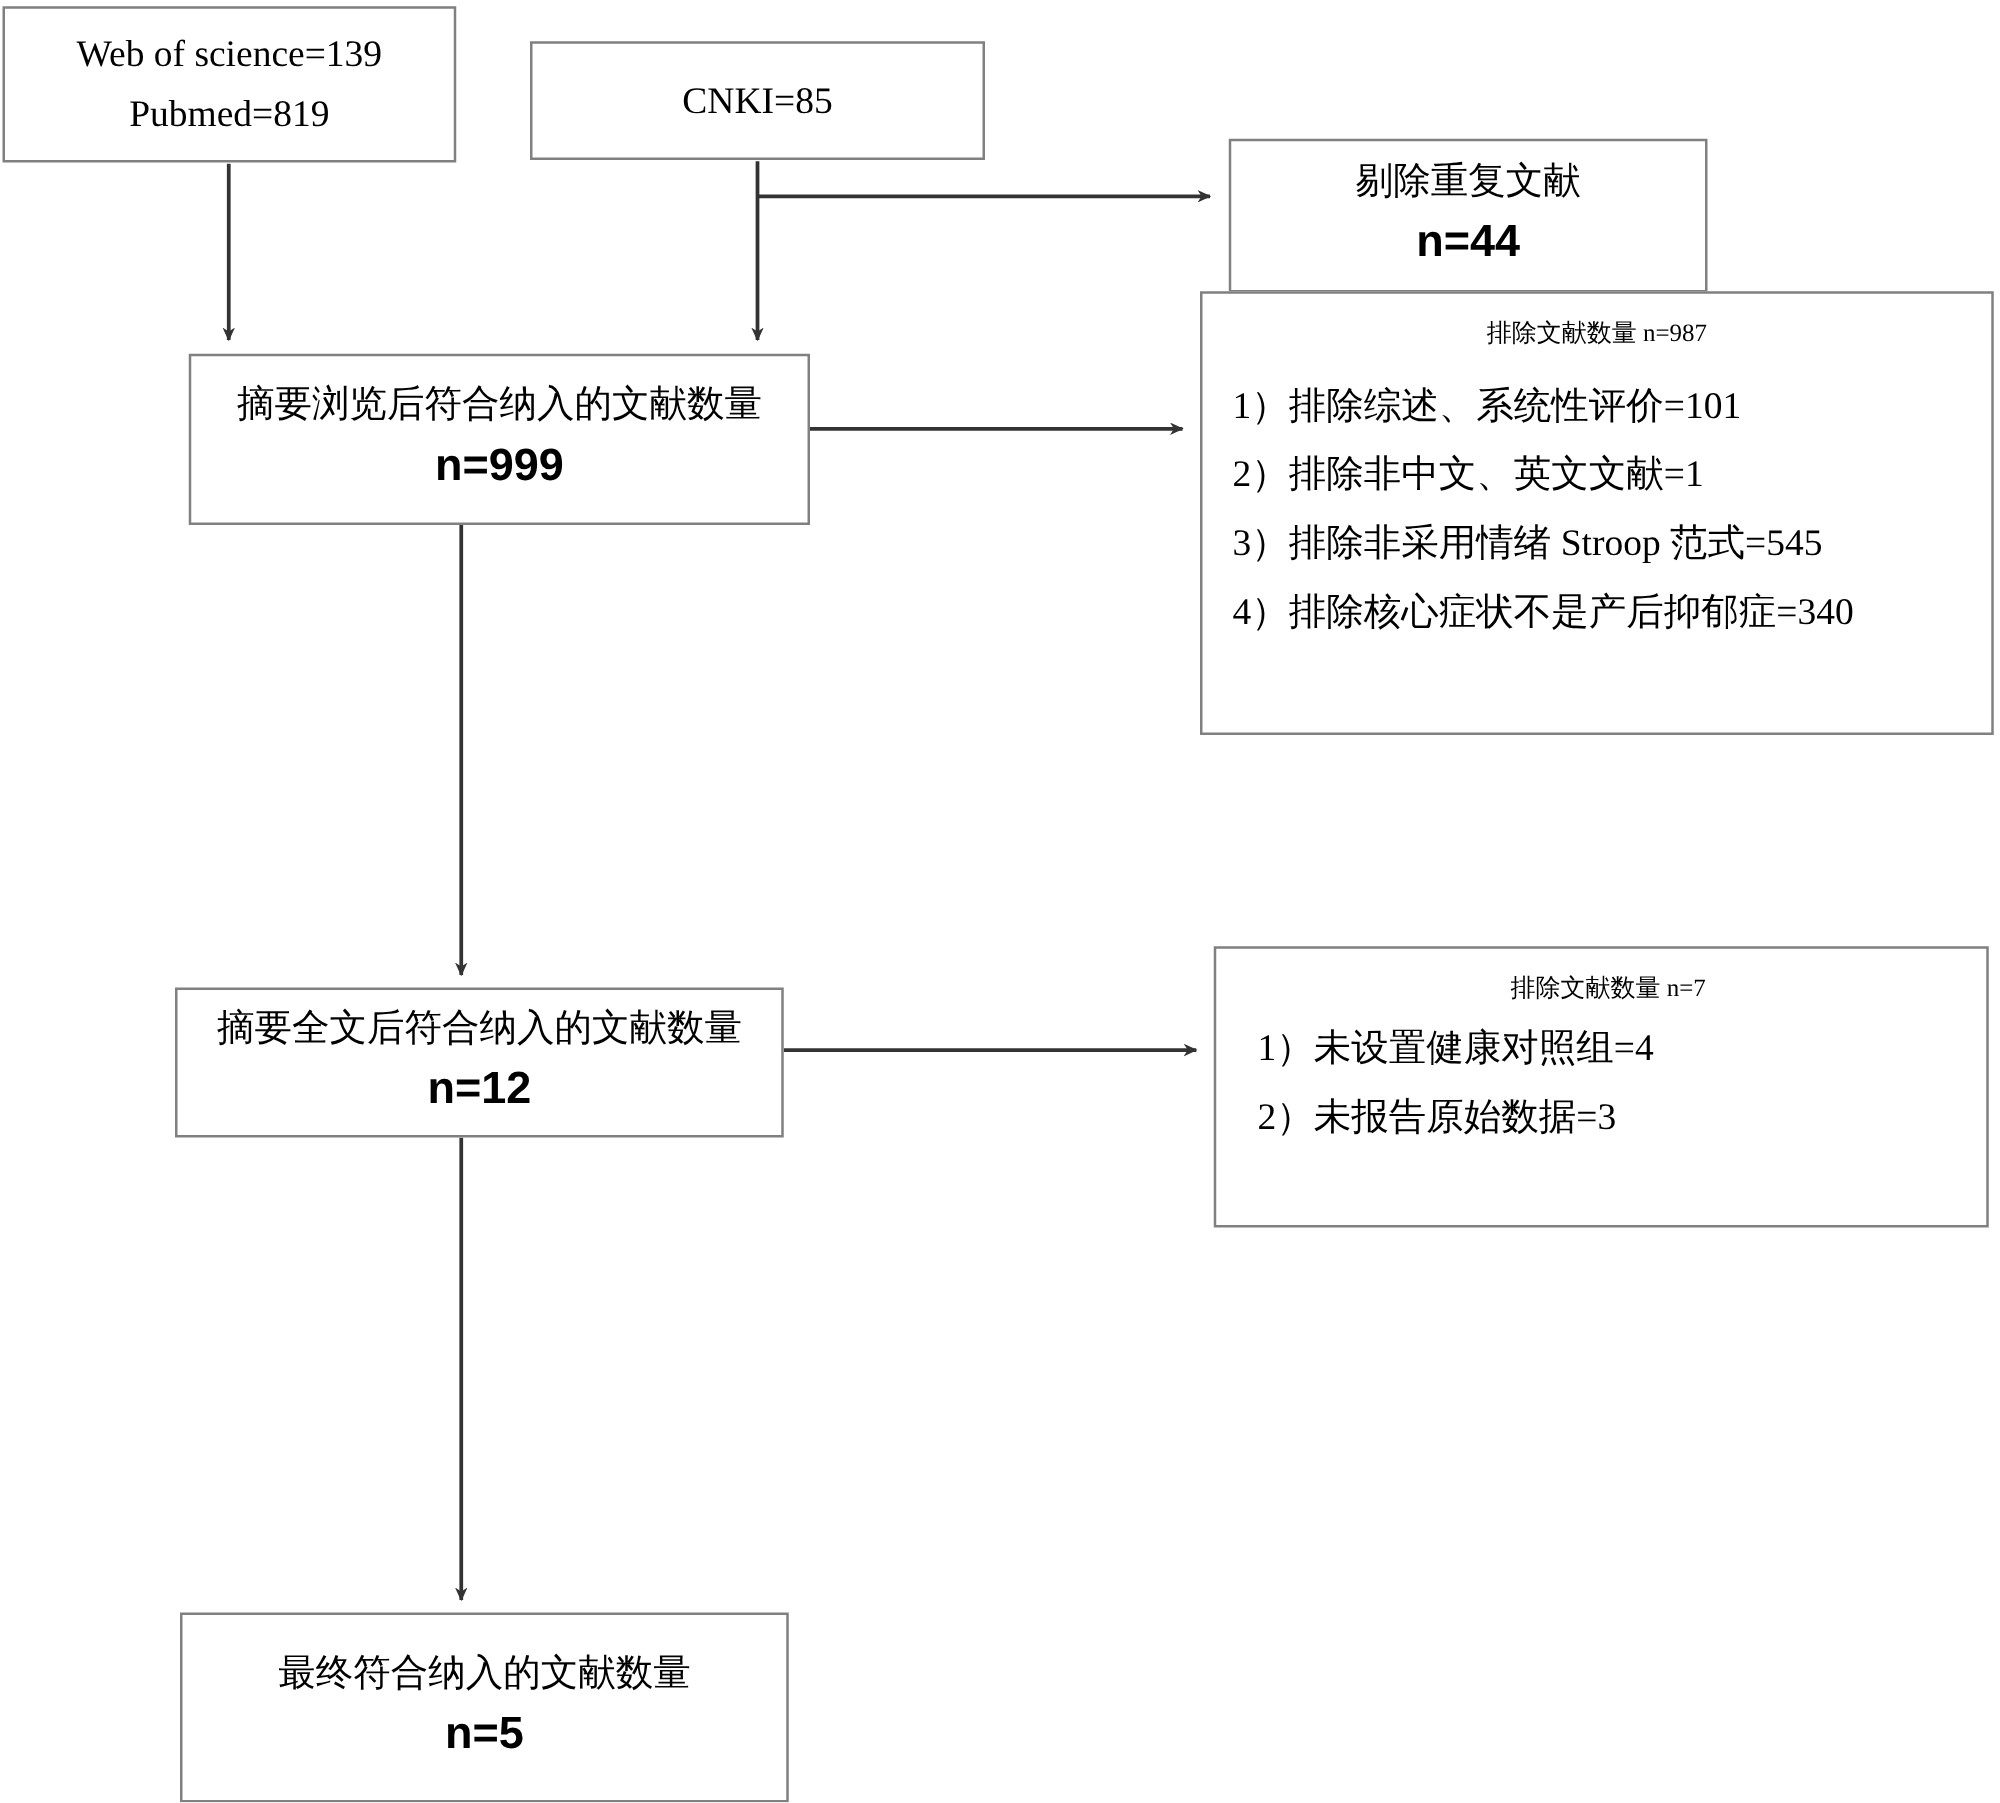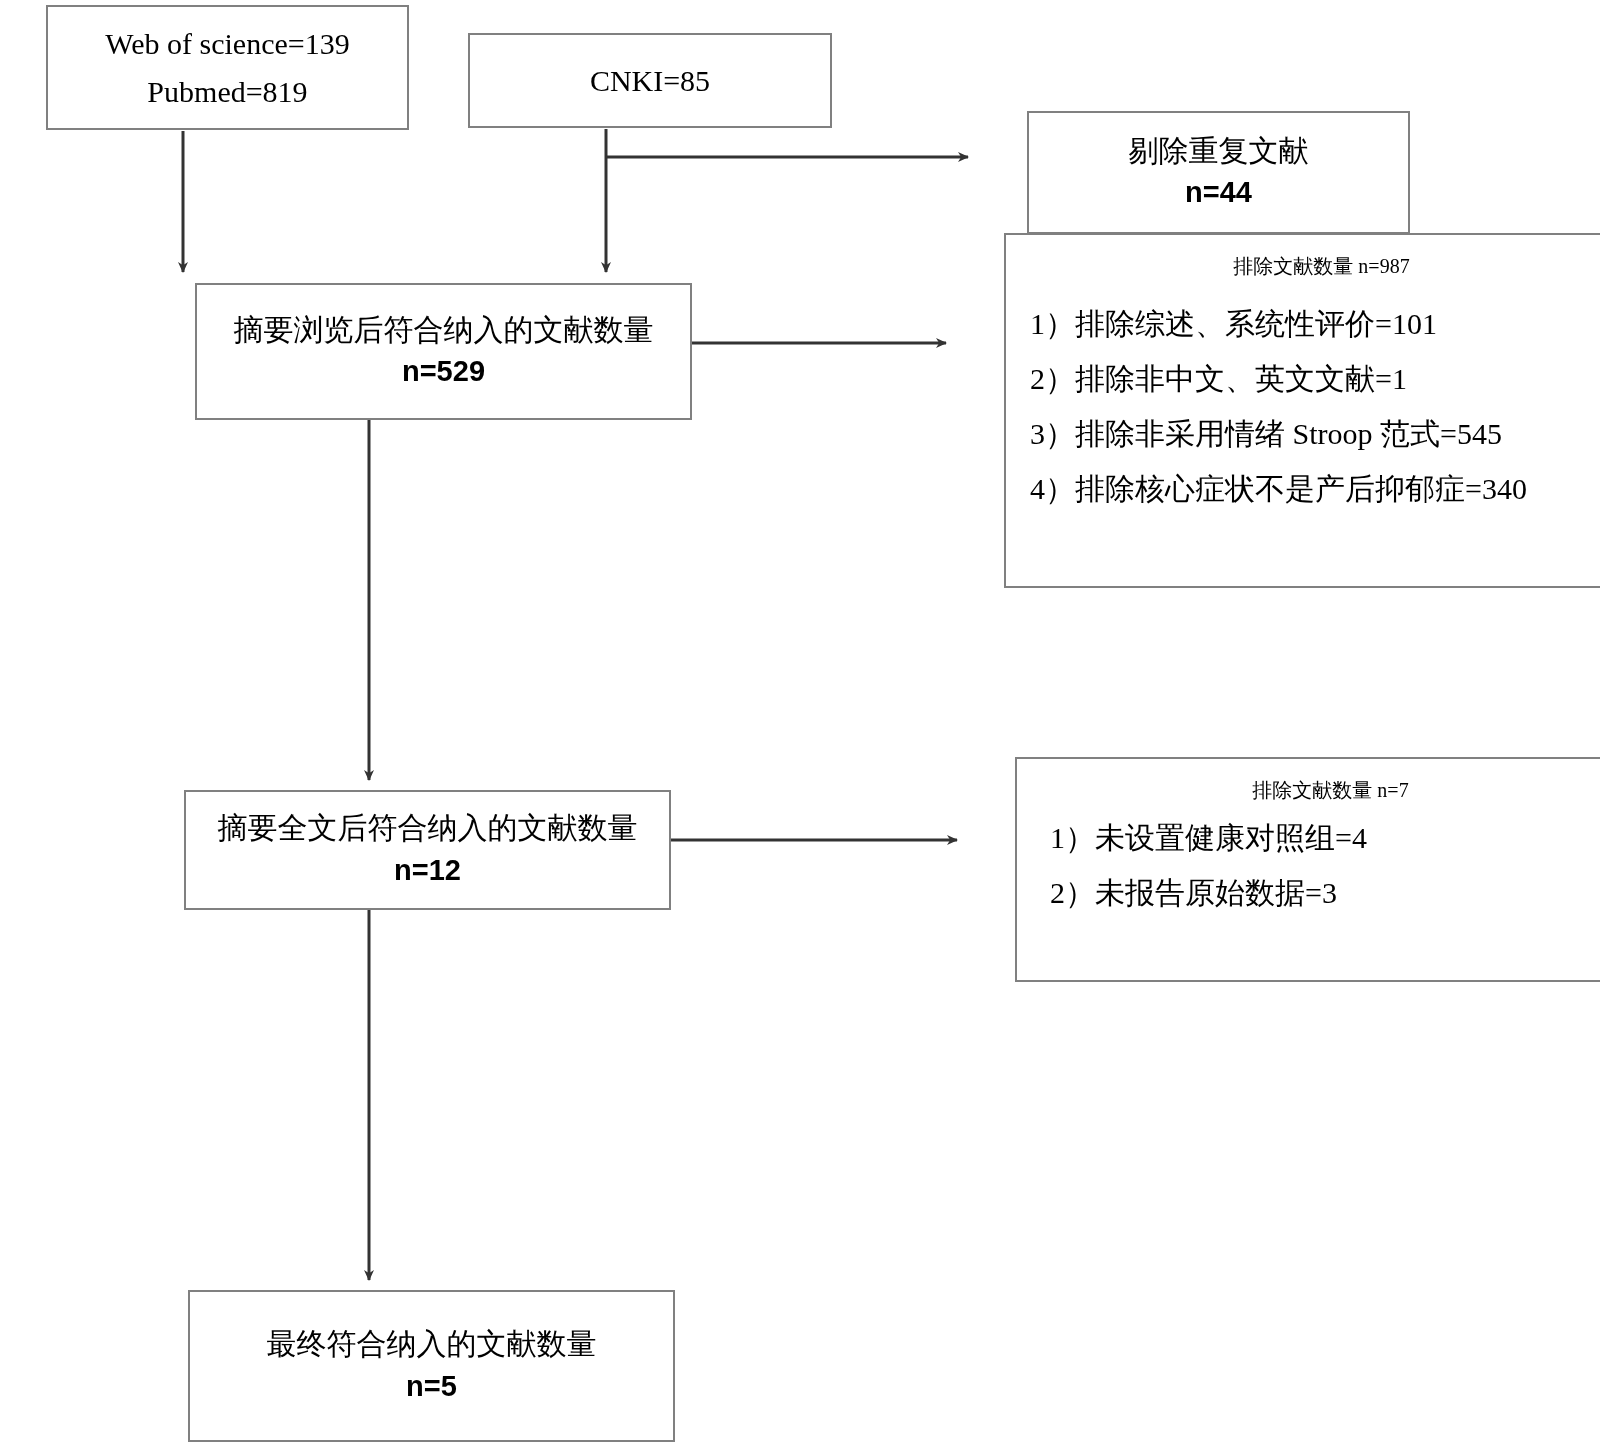"Web of science=139" .box { margin-left: 44px -> none }
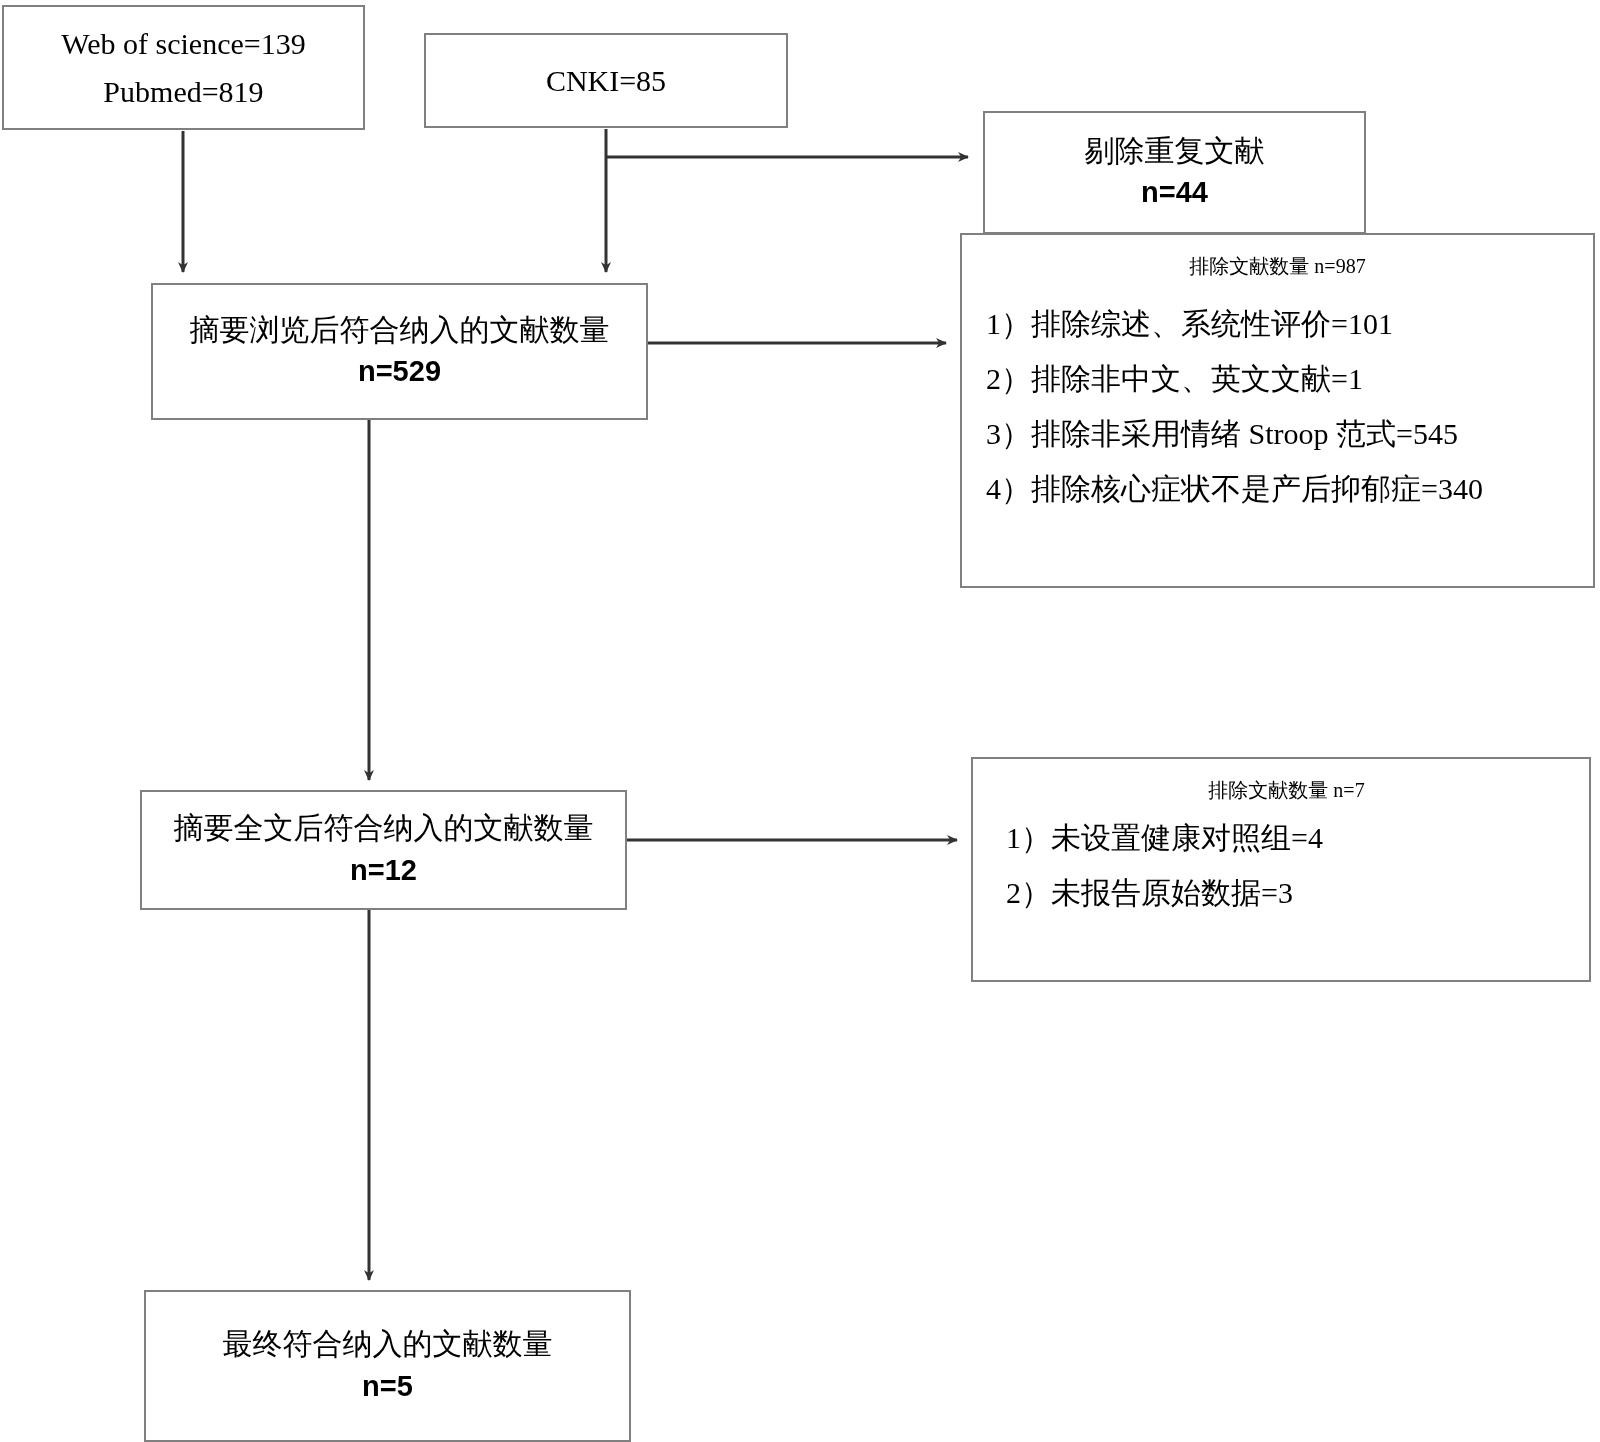"n=44" .line-n { font-size: 29px -> 36px }
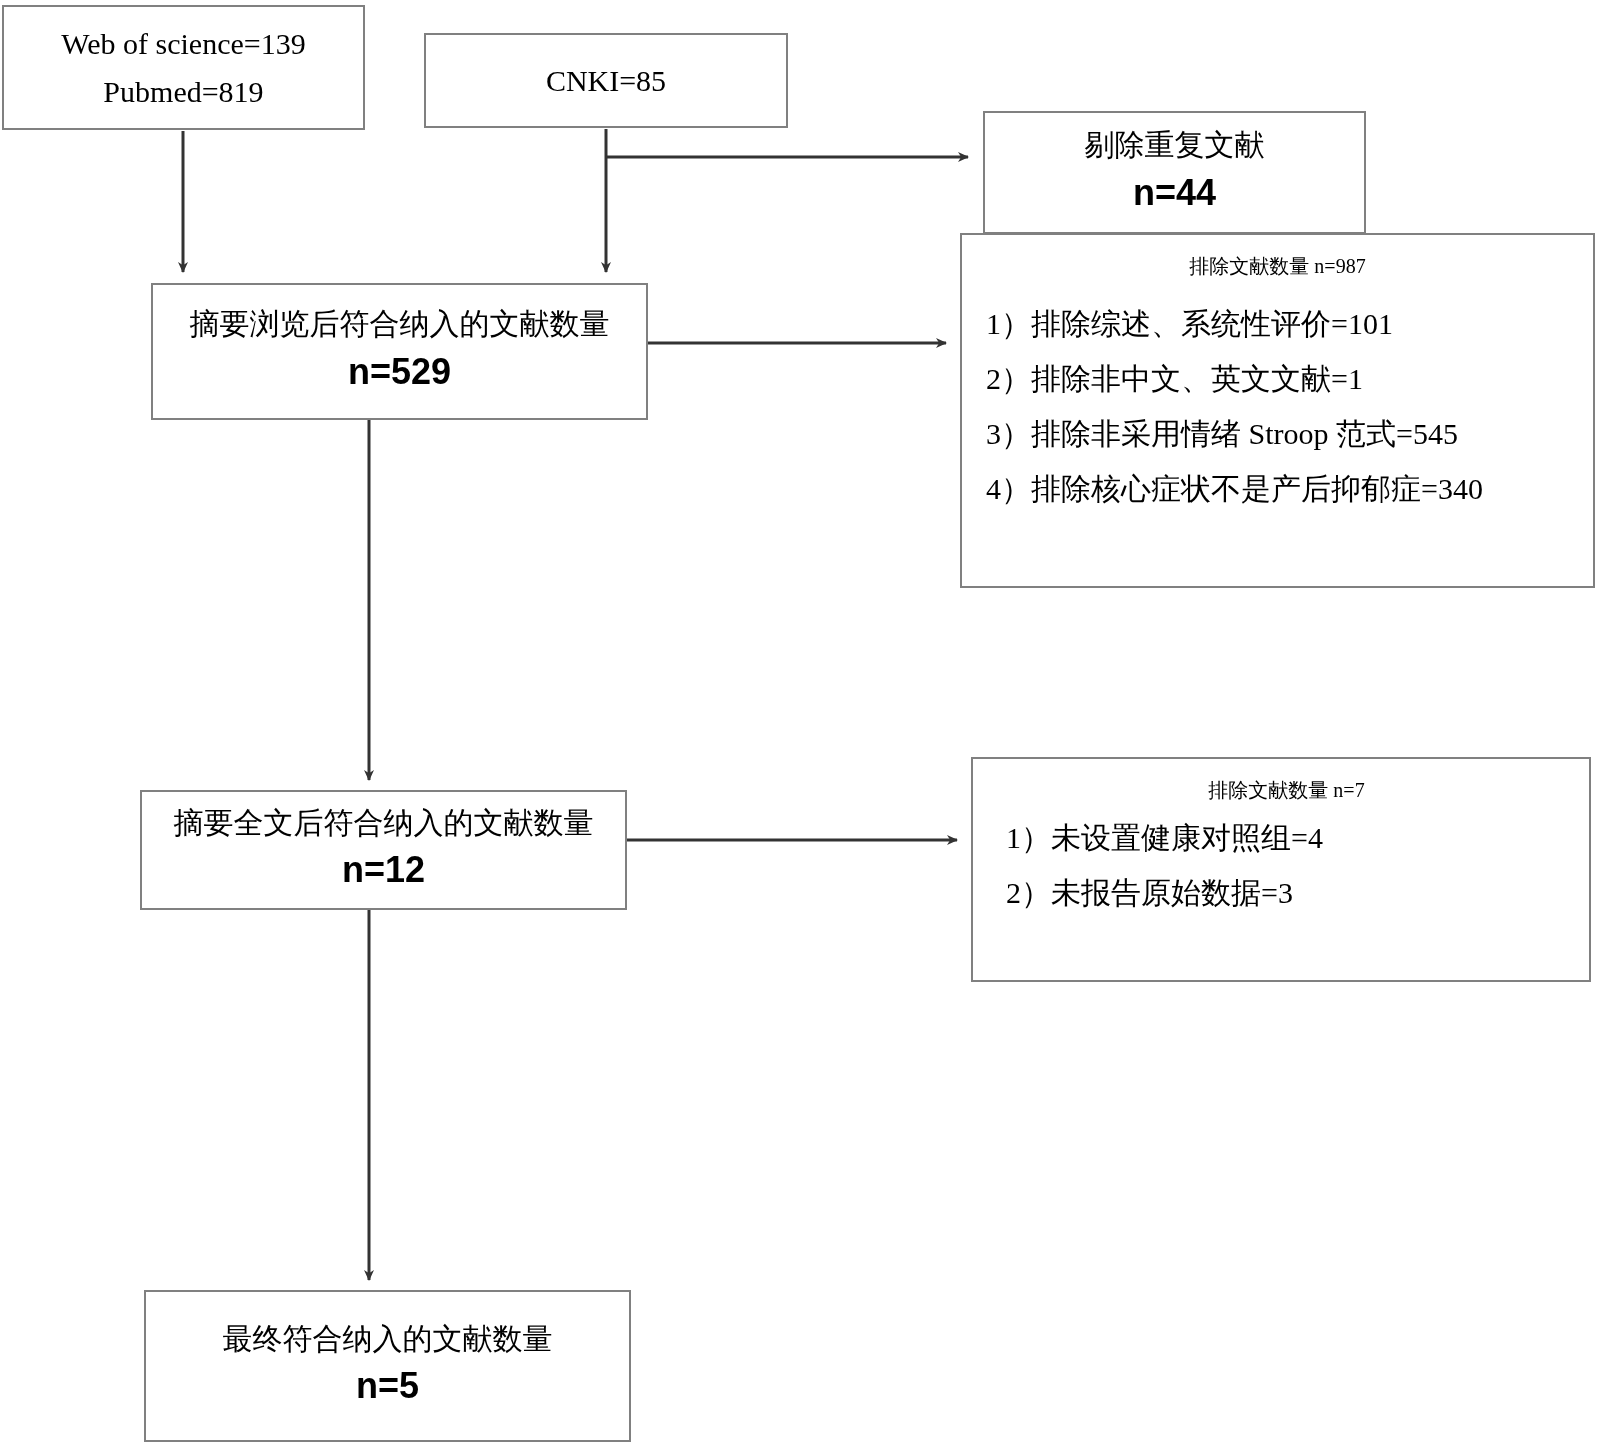"n=529" div.line-n { text: 529 -> 999 }
